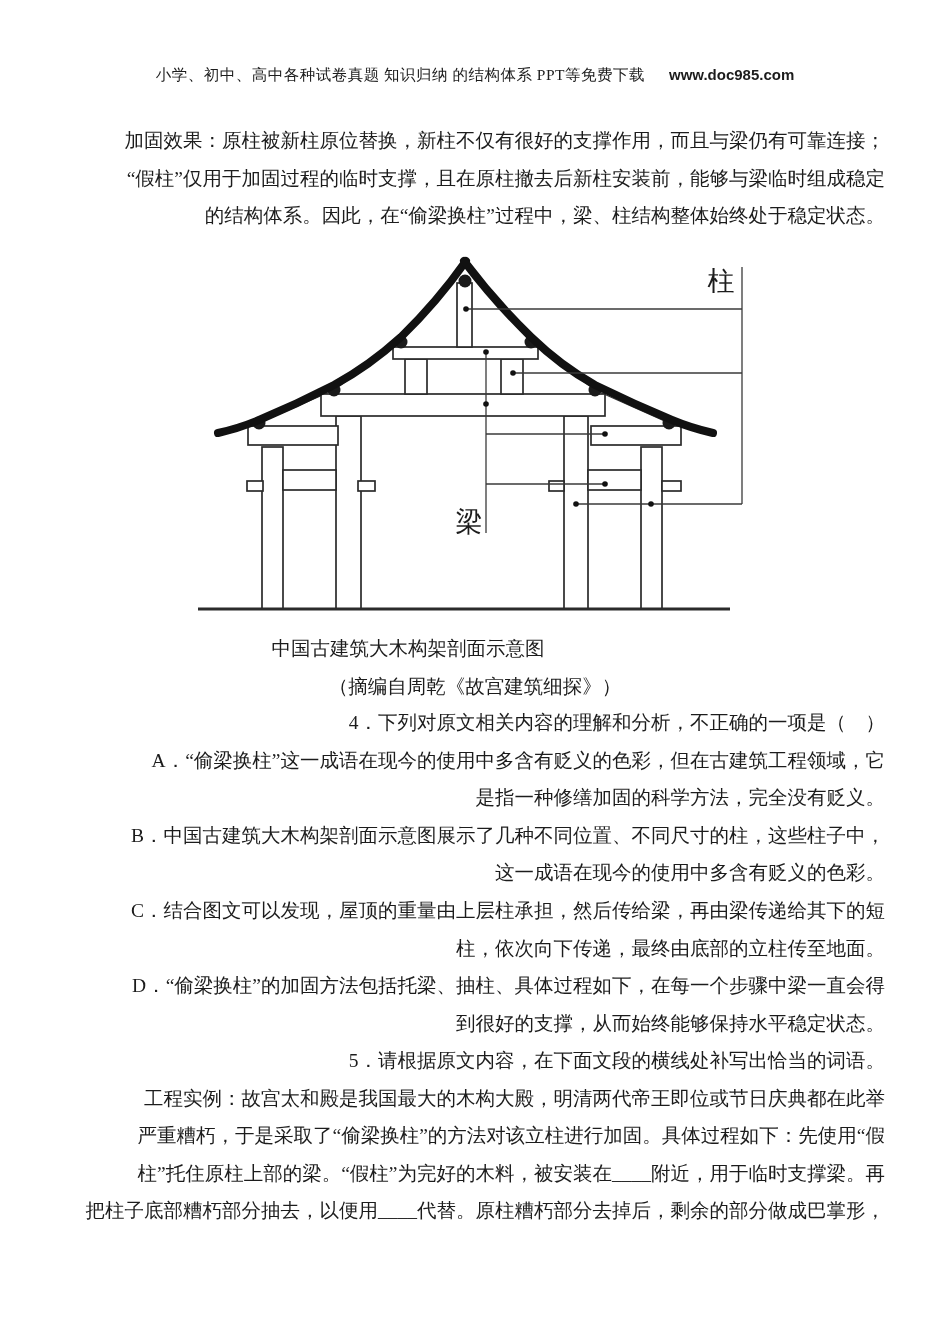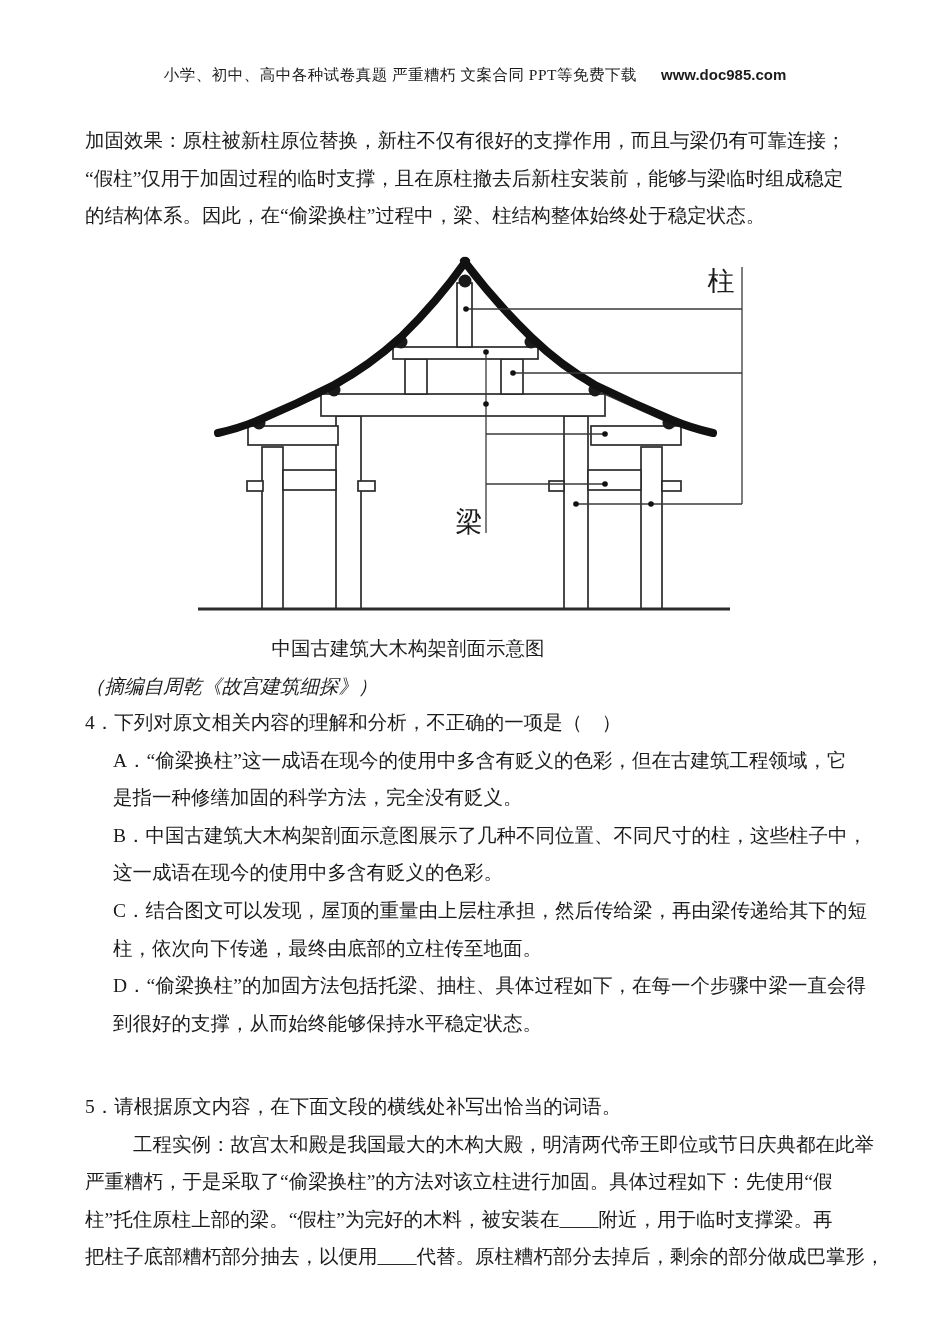"小学、初中、高中各种试卷真题 严重糟朽 文案合同 PPT等免费下载" span.promo { text: 严重糟朽 文案合同 -> 知识归纳 的结构体系 }
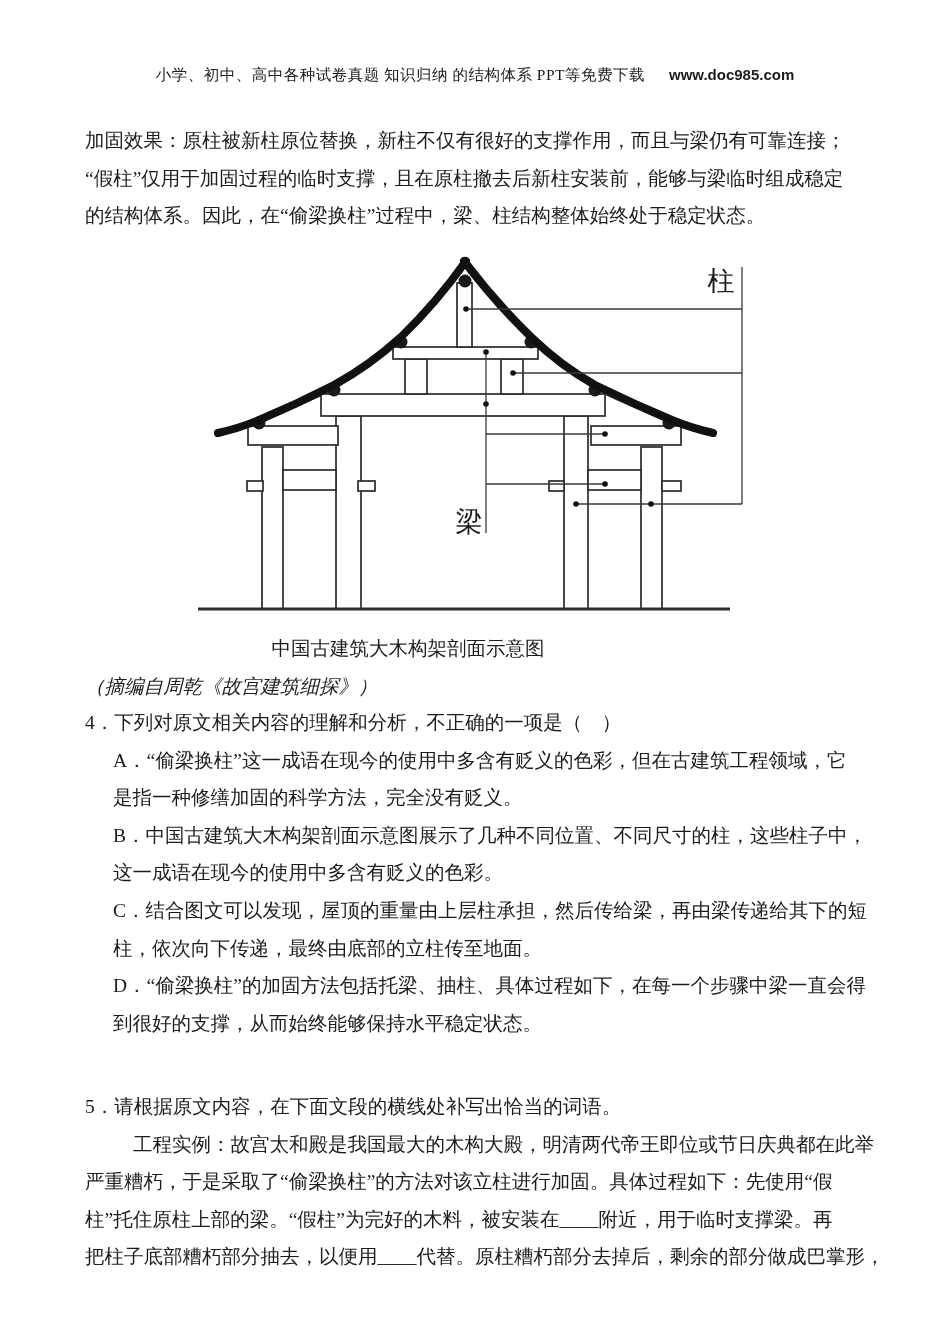"加固效果：原柱被新柱原位替换，新柱不仅有很好的支撑作用，而且与梁仍有可靠连接；" .tline { text-align: none -> right }
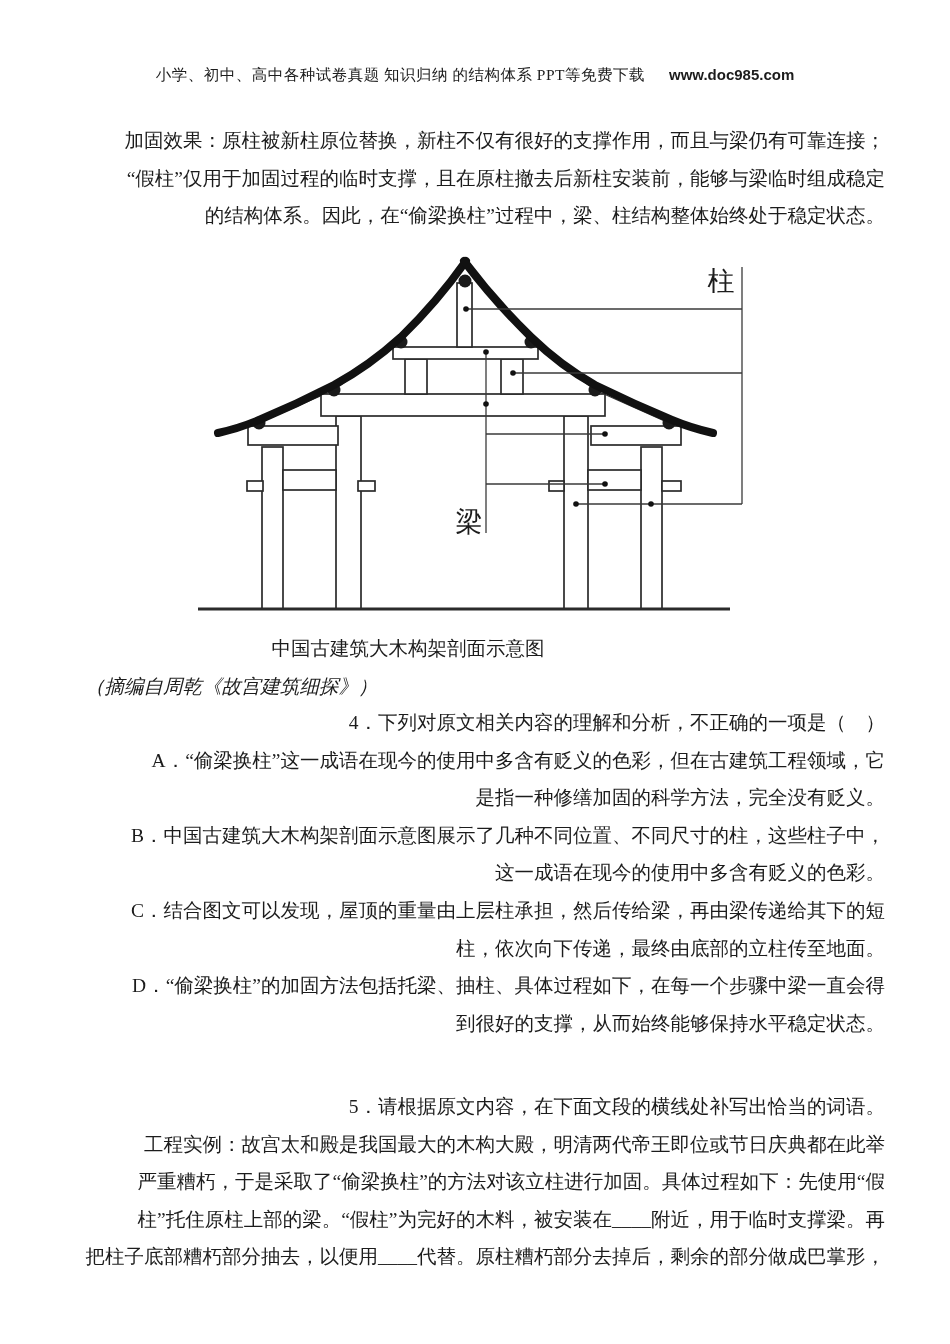"（摘编自周乾《故宫建筑细探》）" .attr-wrap { font-style: italic -> none; text-align: left -> center }
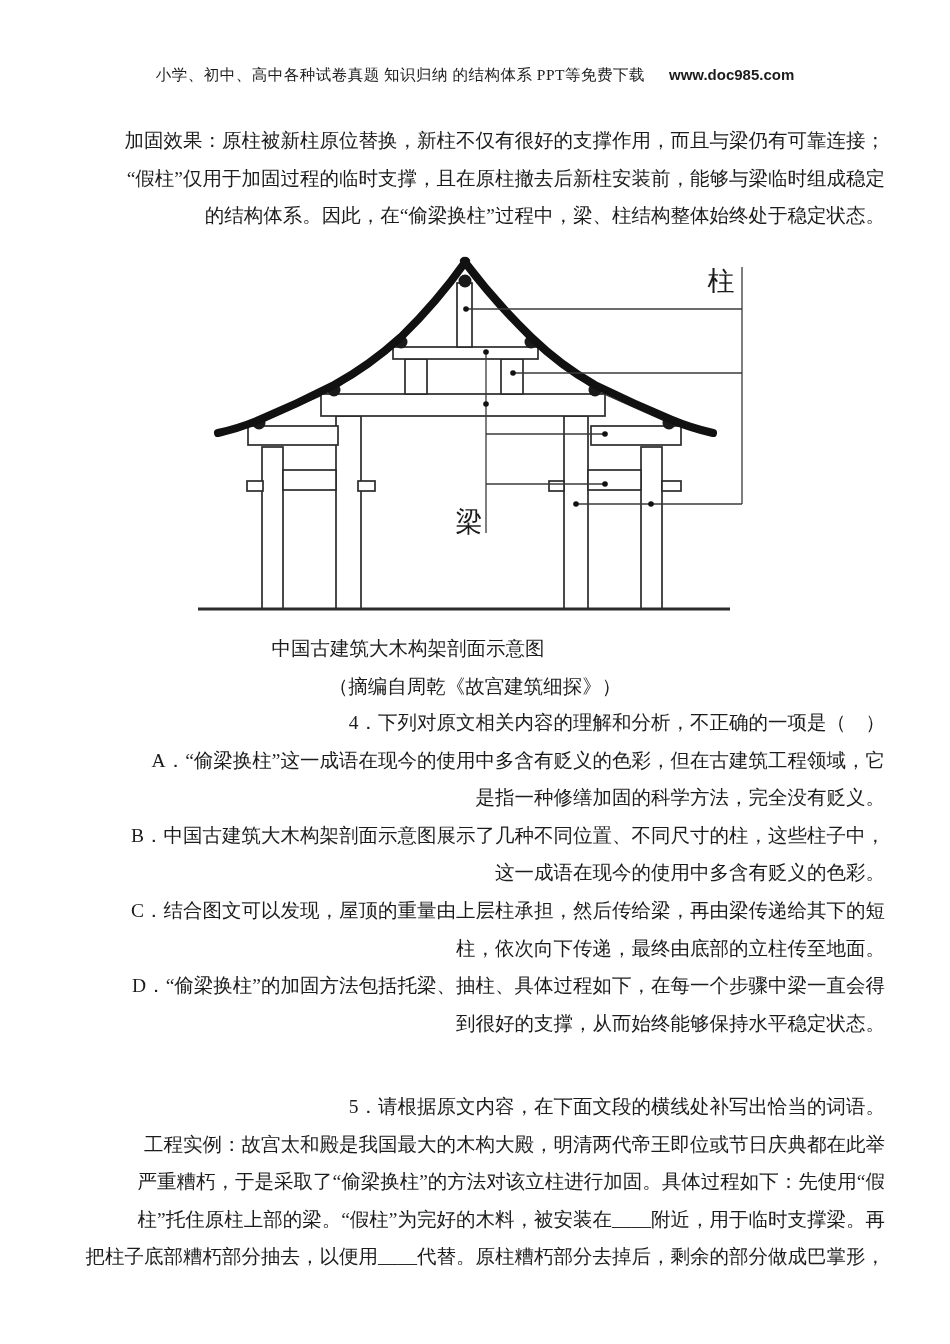"5．请根据原文内容，在下面文段的横线处补写出恰当的词语。" .q5 { top: 1088px -> 1042px }
